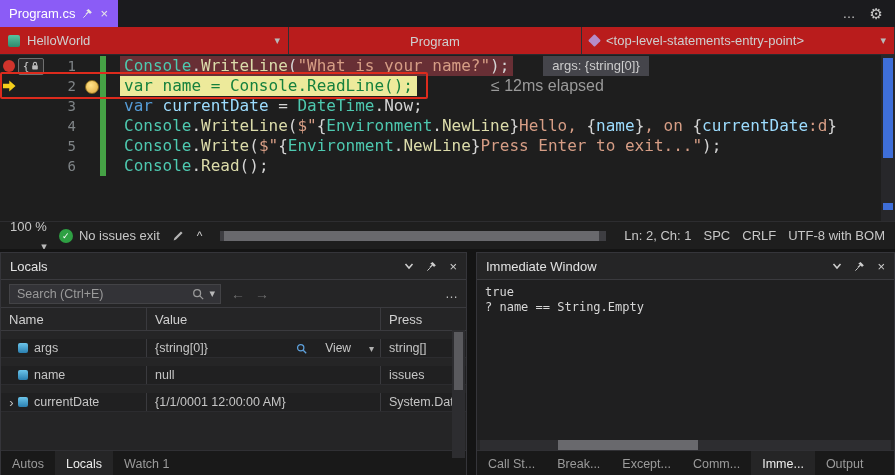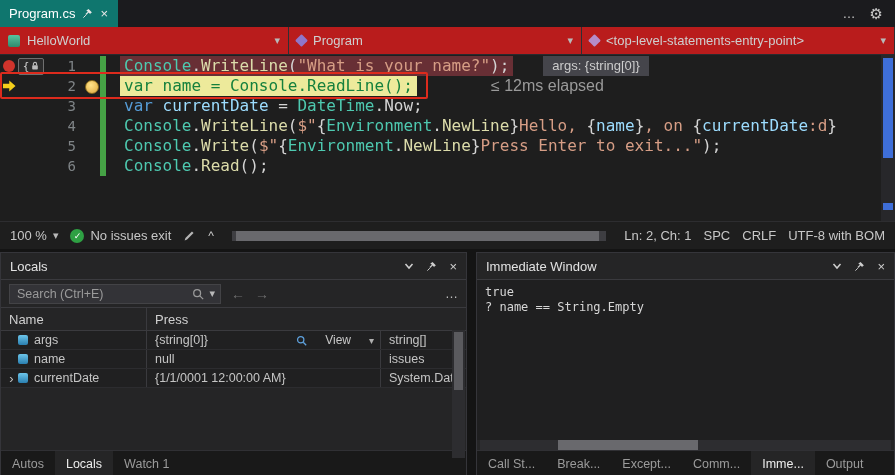"Program.cs" .doc-tab { background: #0f766e -> #8b5cf6 }
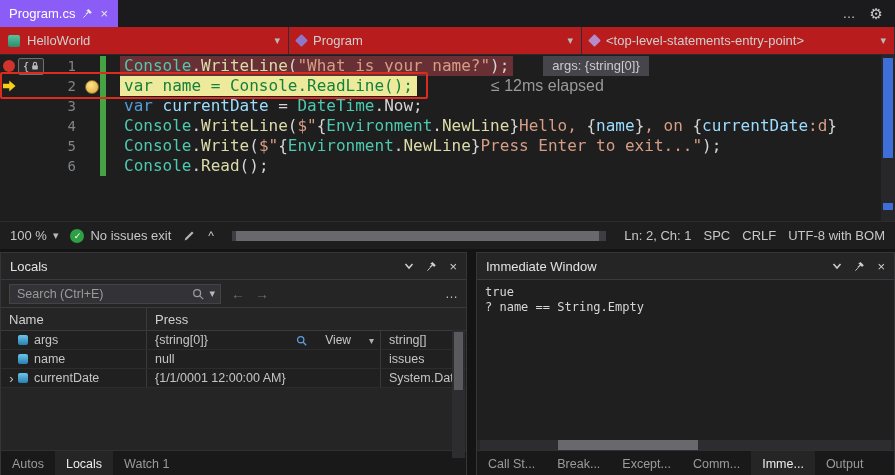"Program" .nav-dd.p2 { flex-direction: none -> column }
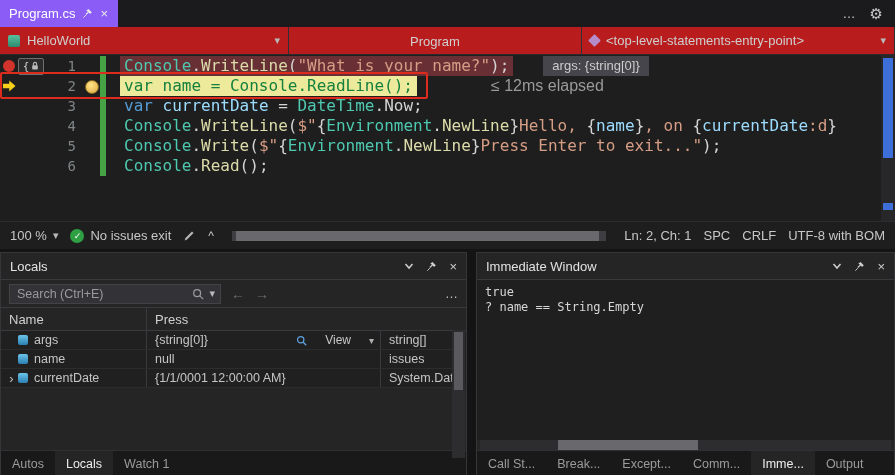"100 %" .zoom { flex-direction: none -> column }
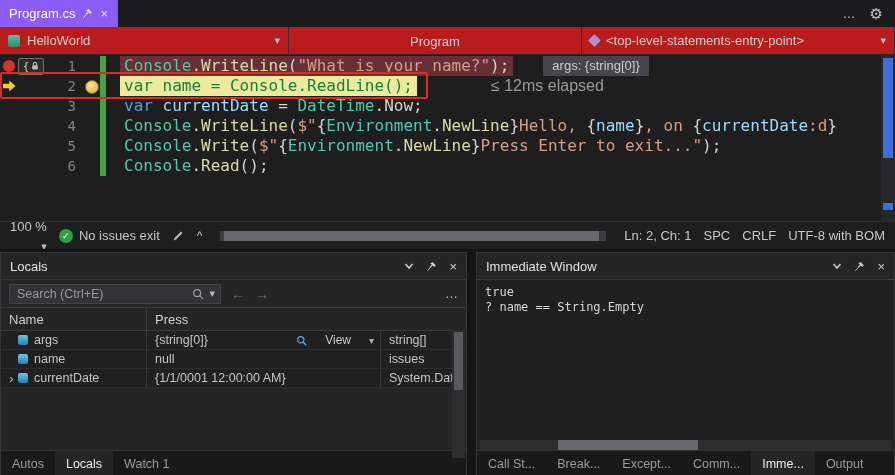"Value" div.cell { html: none -> <div>Value</div> }
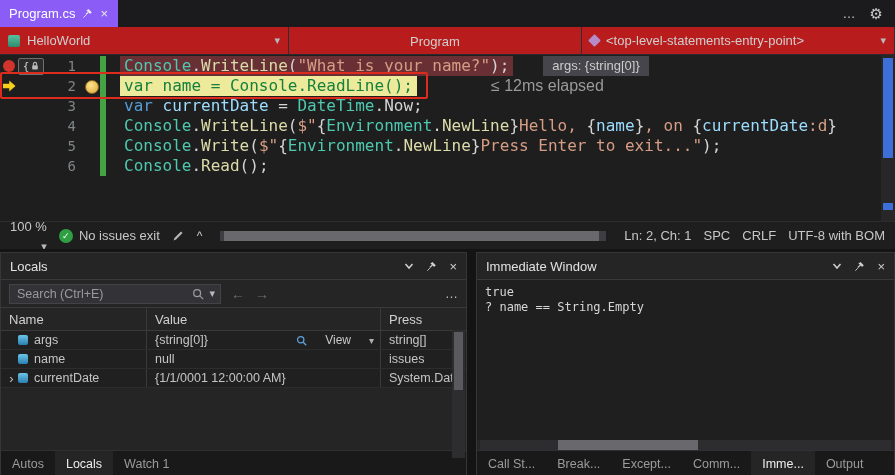"args" .l-row { margin-top: none -> 8px }
